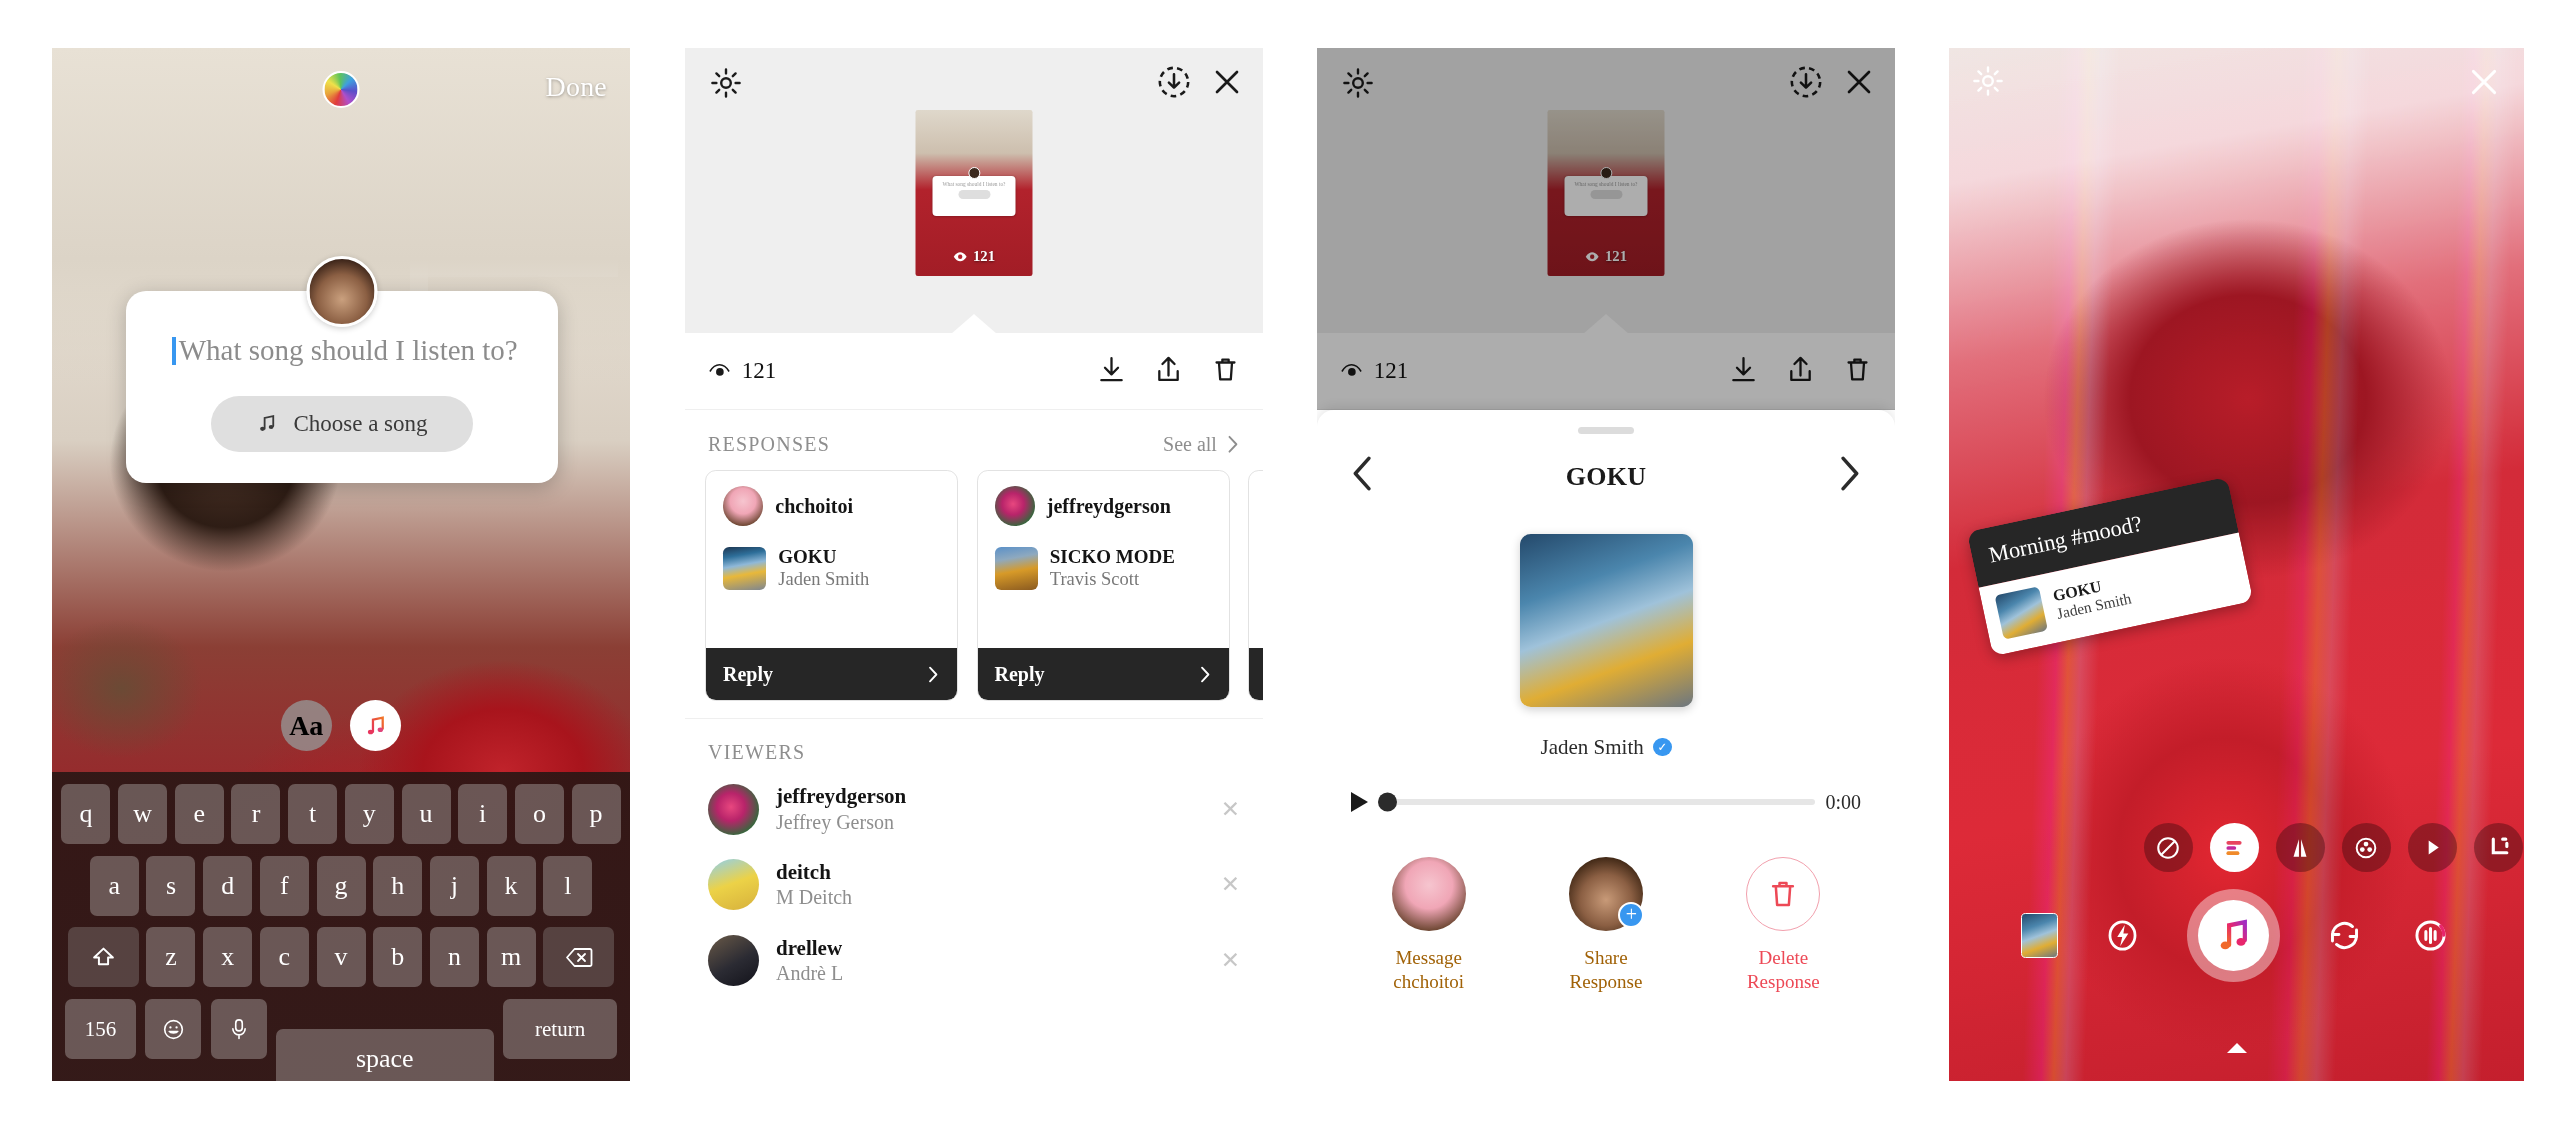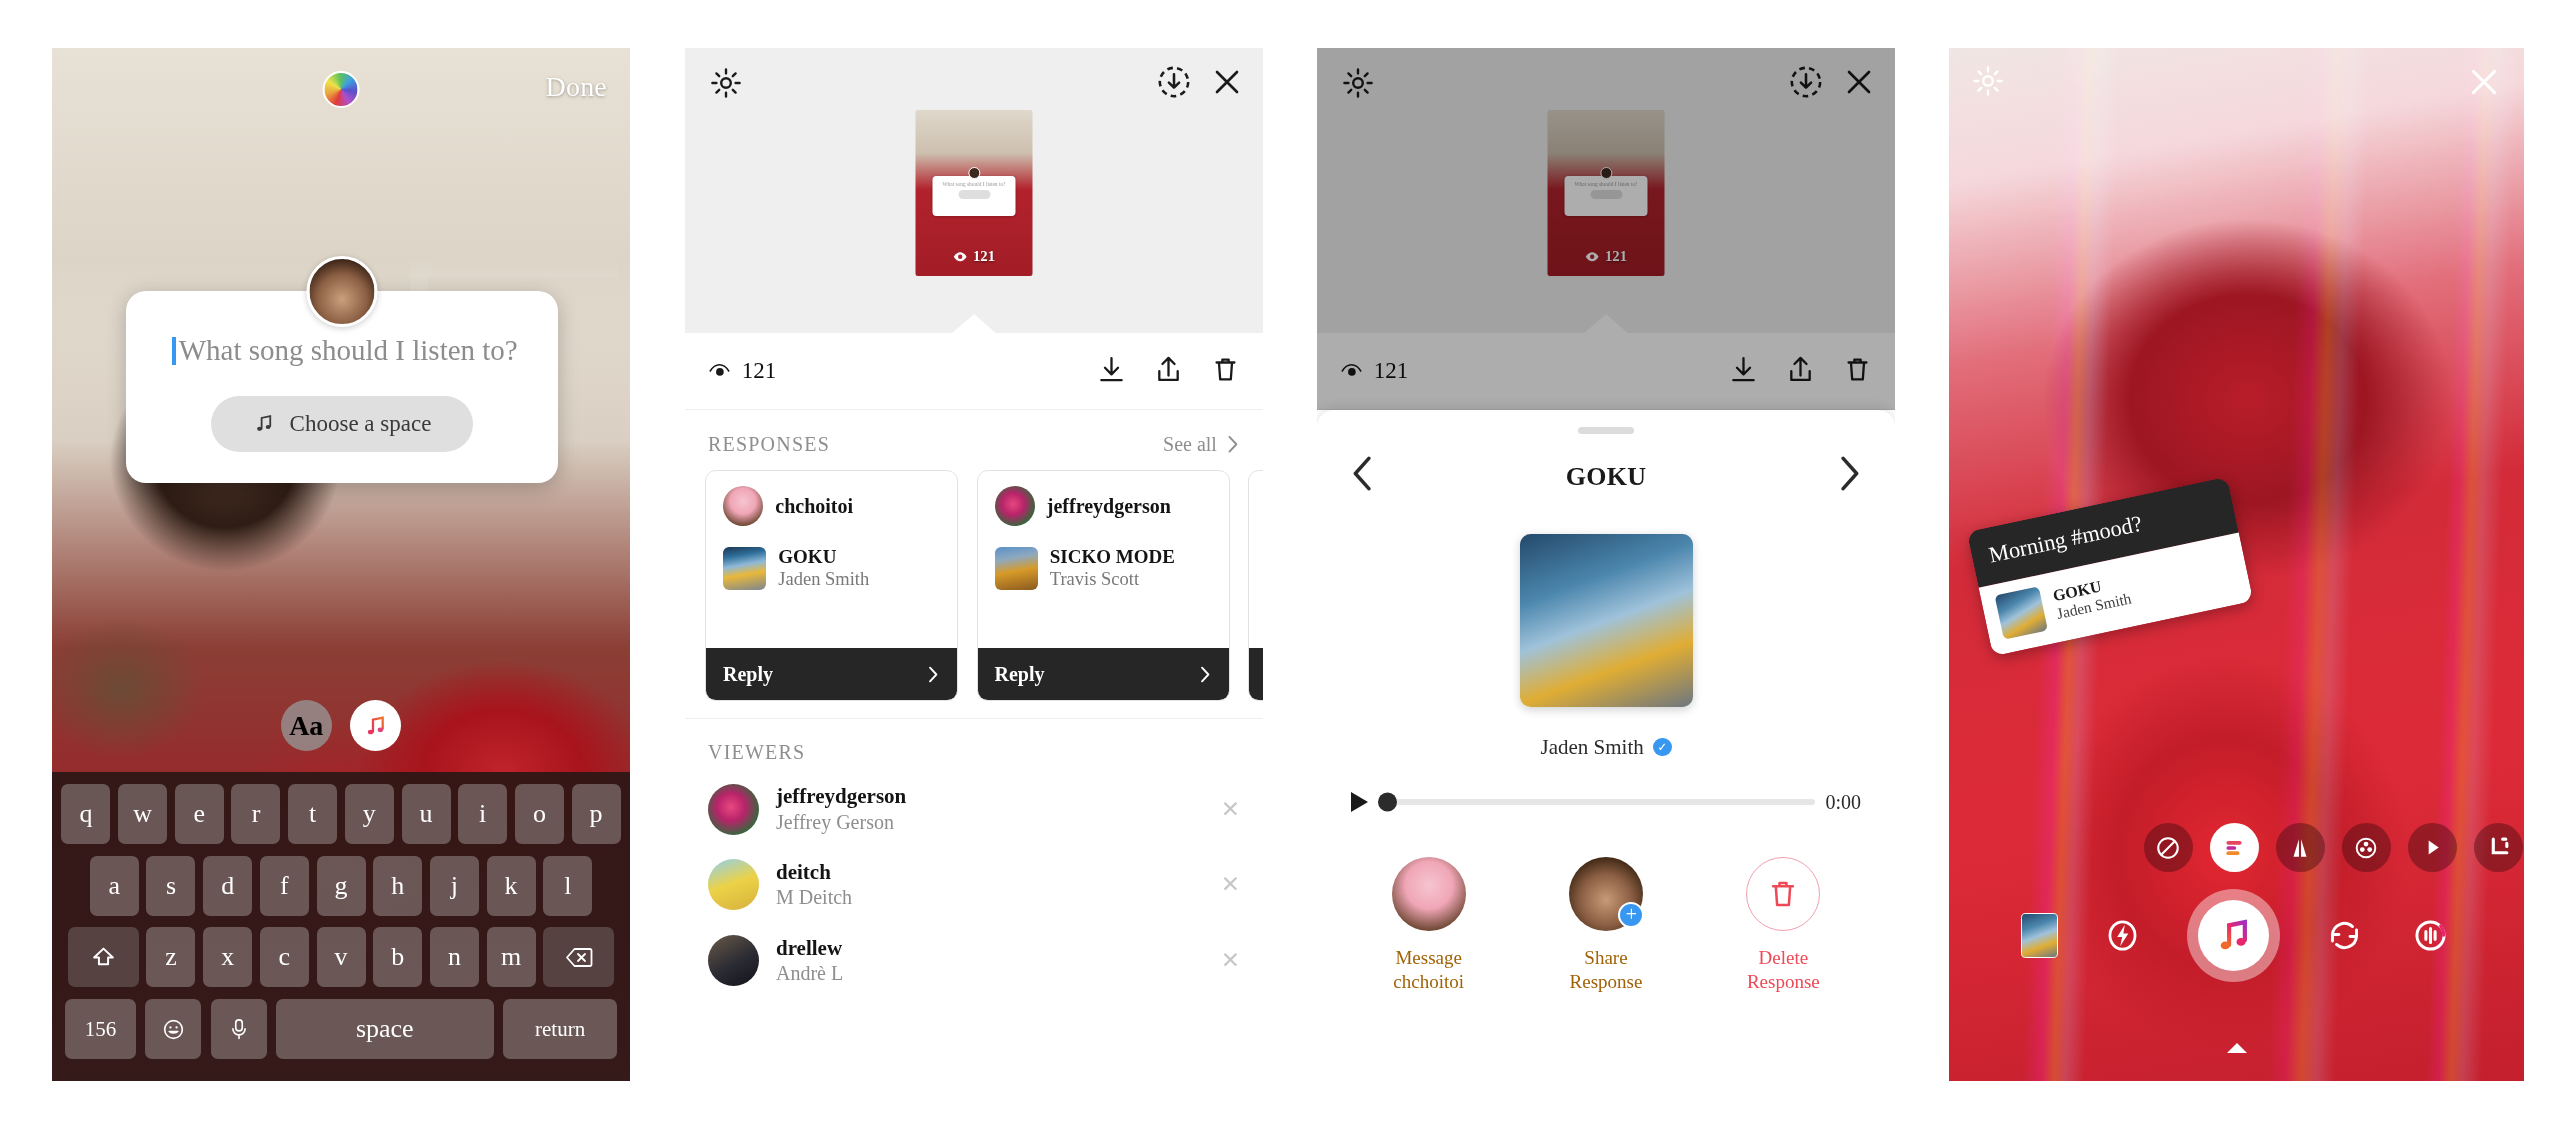"Choose a space" span { text: space -> song }
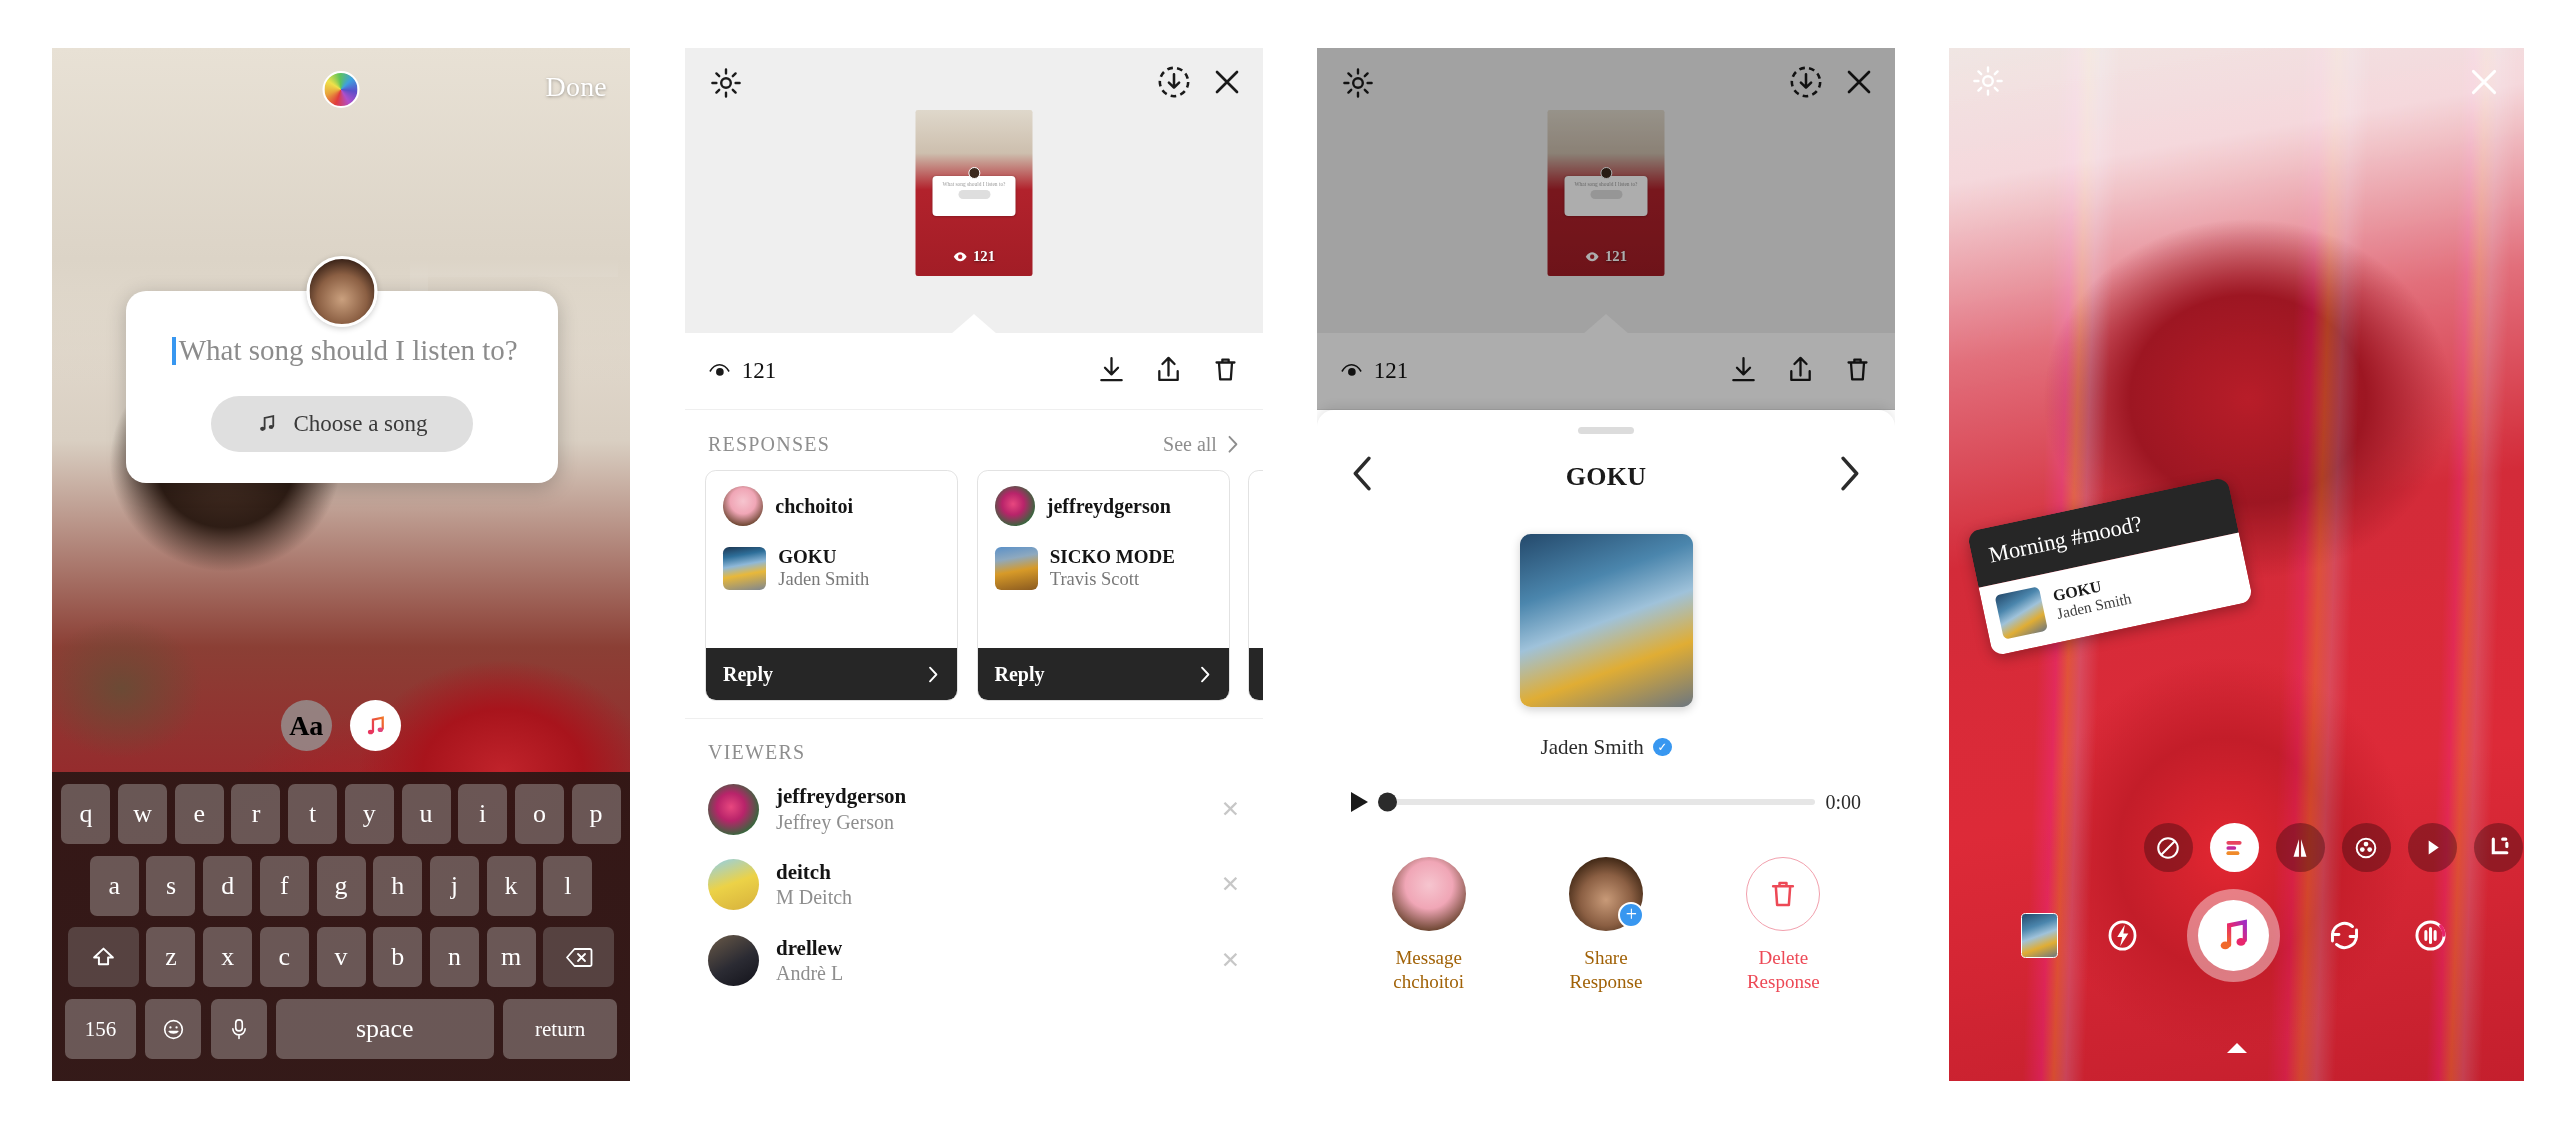"space" .key.space { margin-top: none -> 30px }
